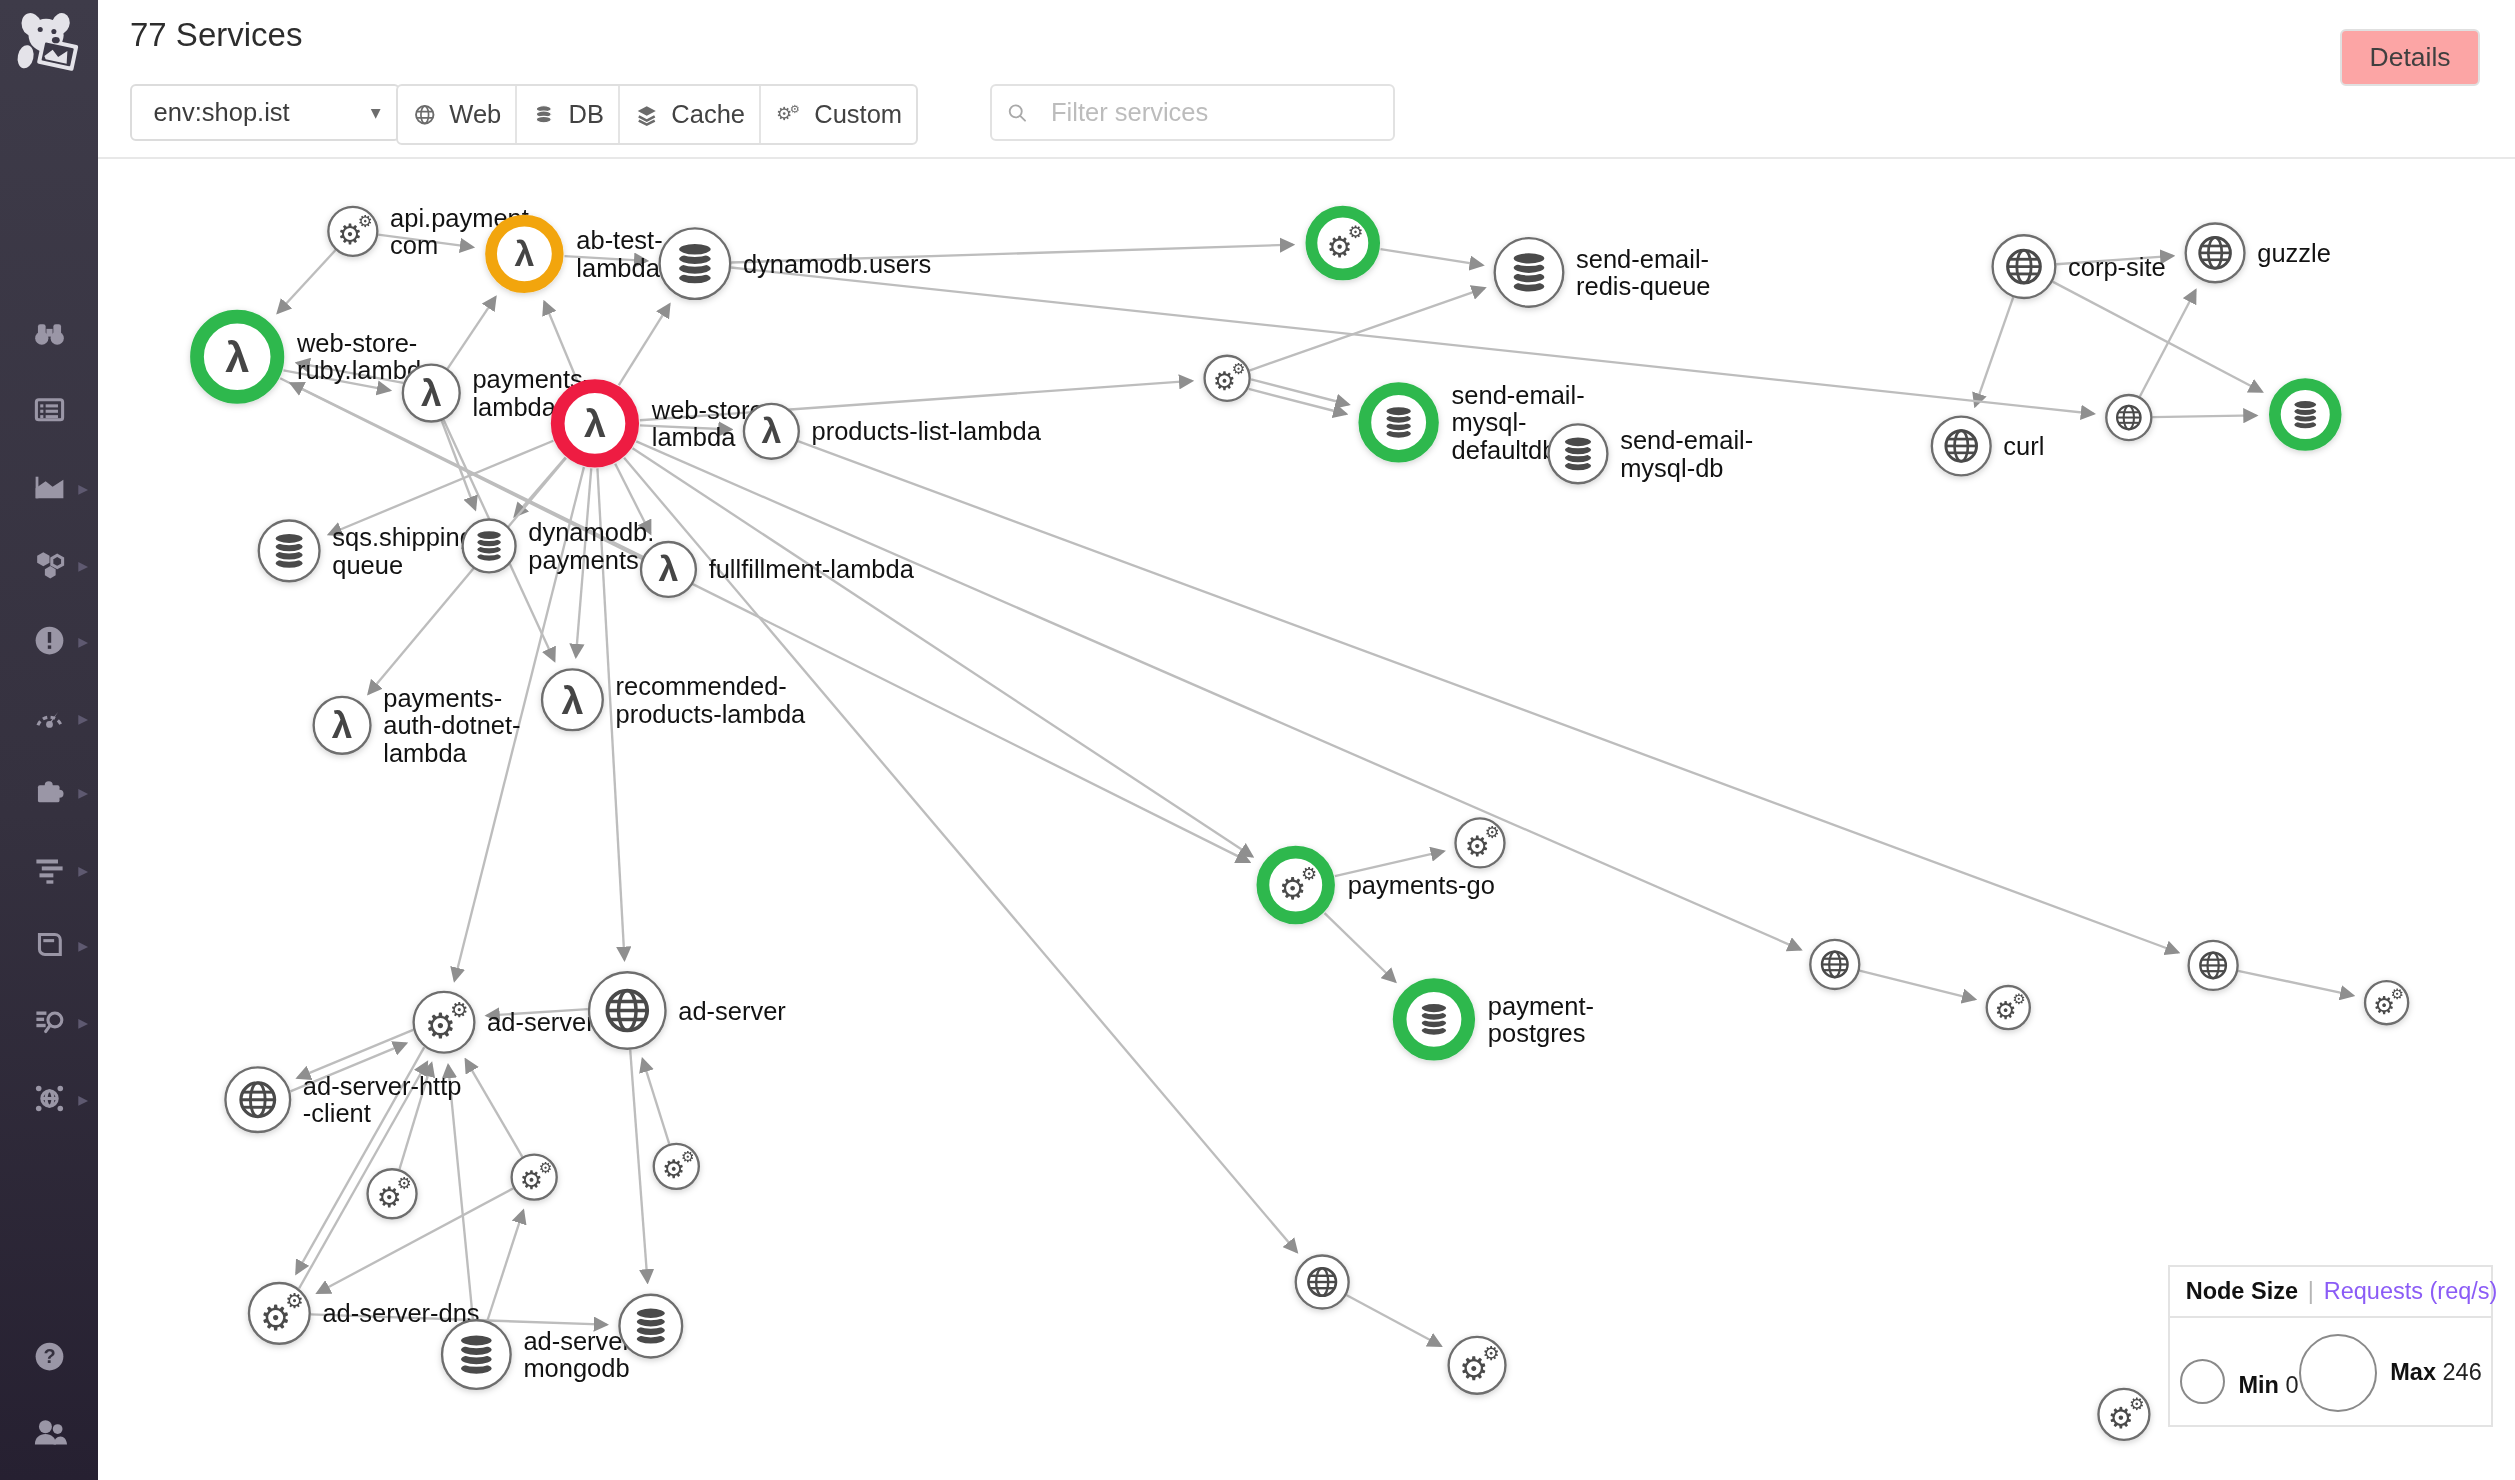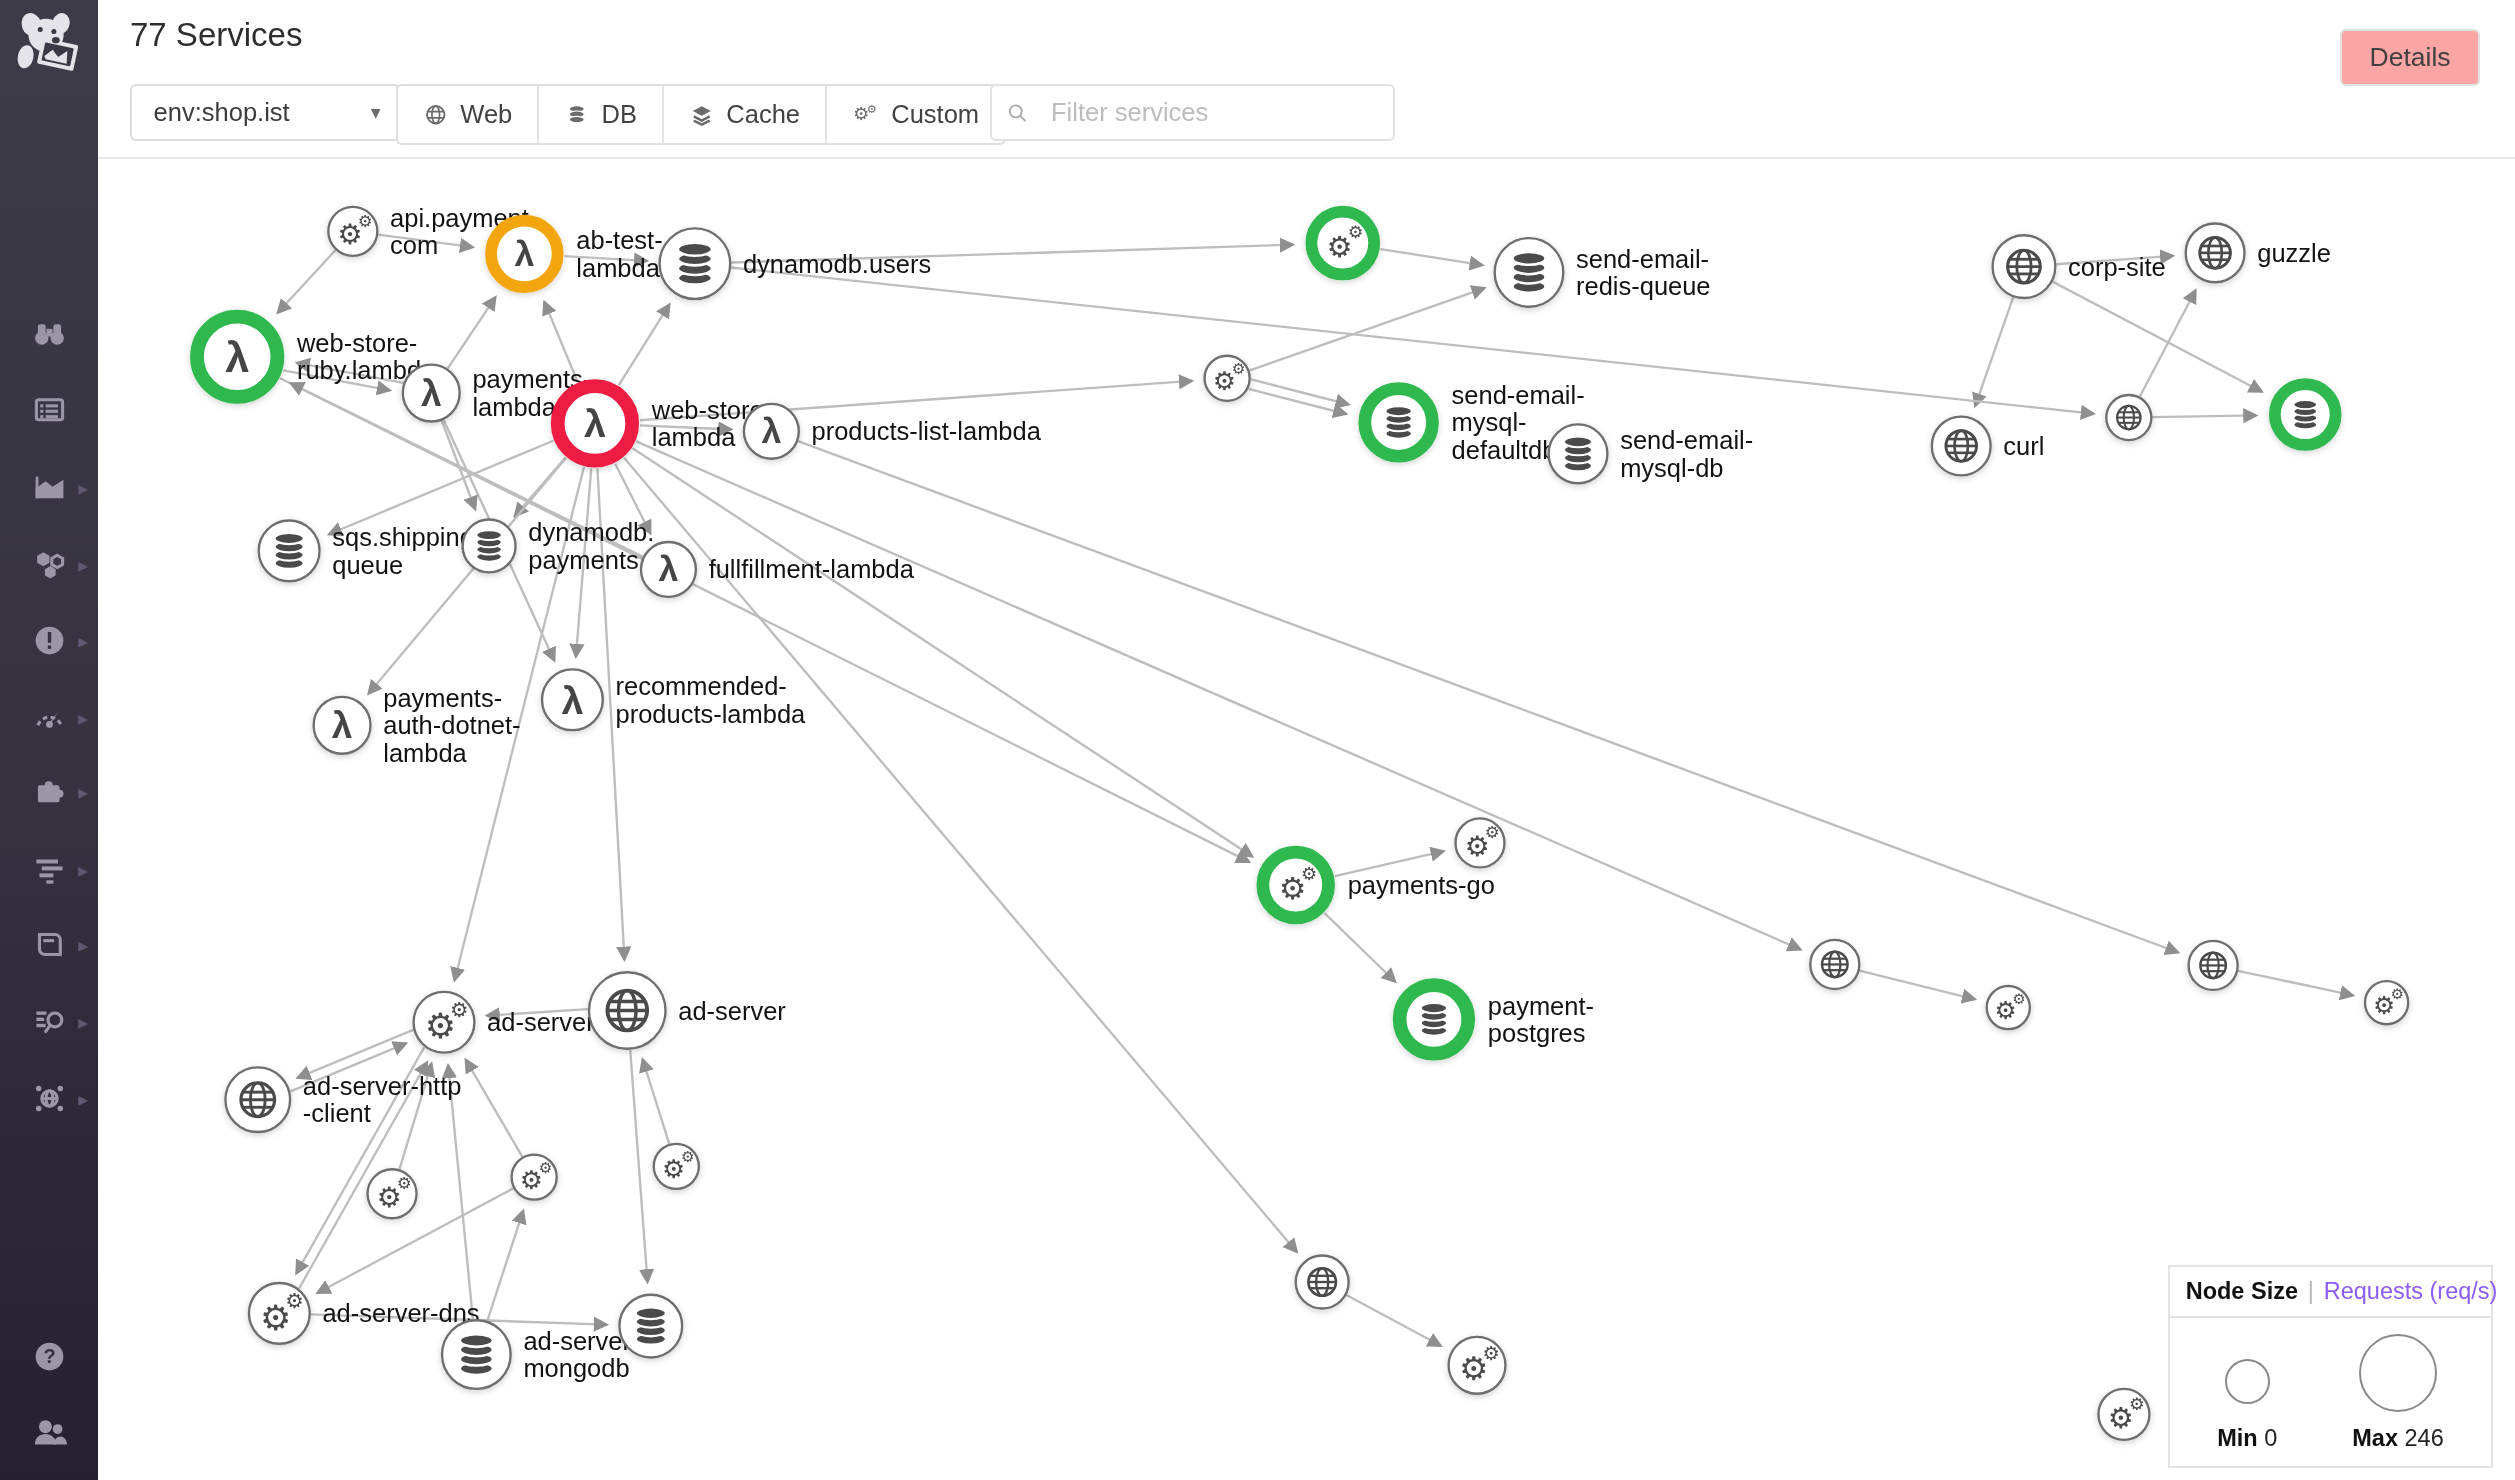"Web" .seg { padding: 0 25px -> 0 14px }
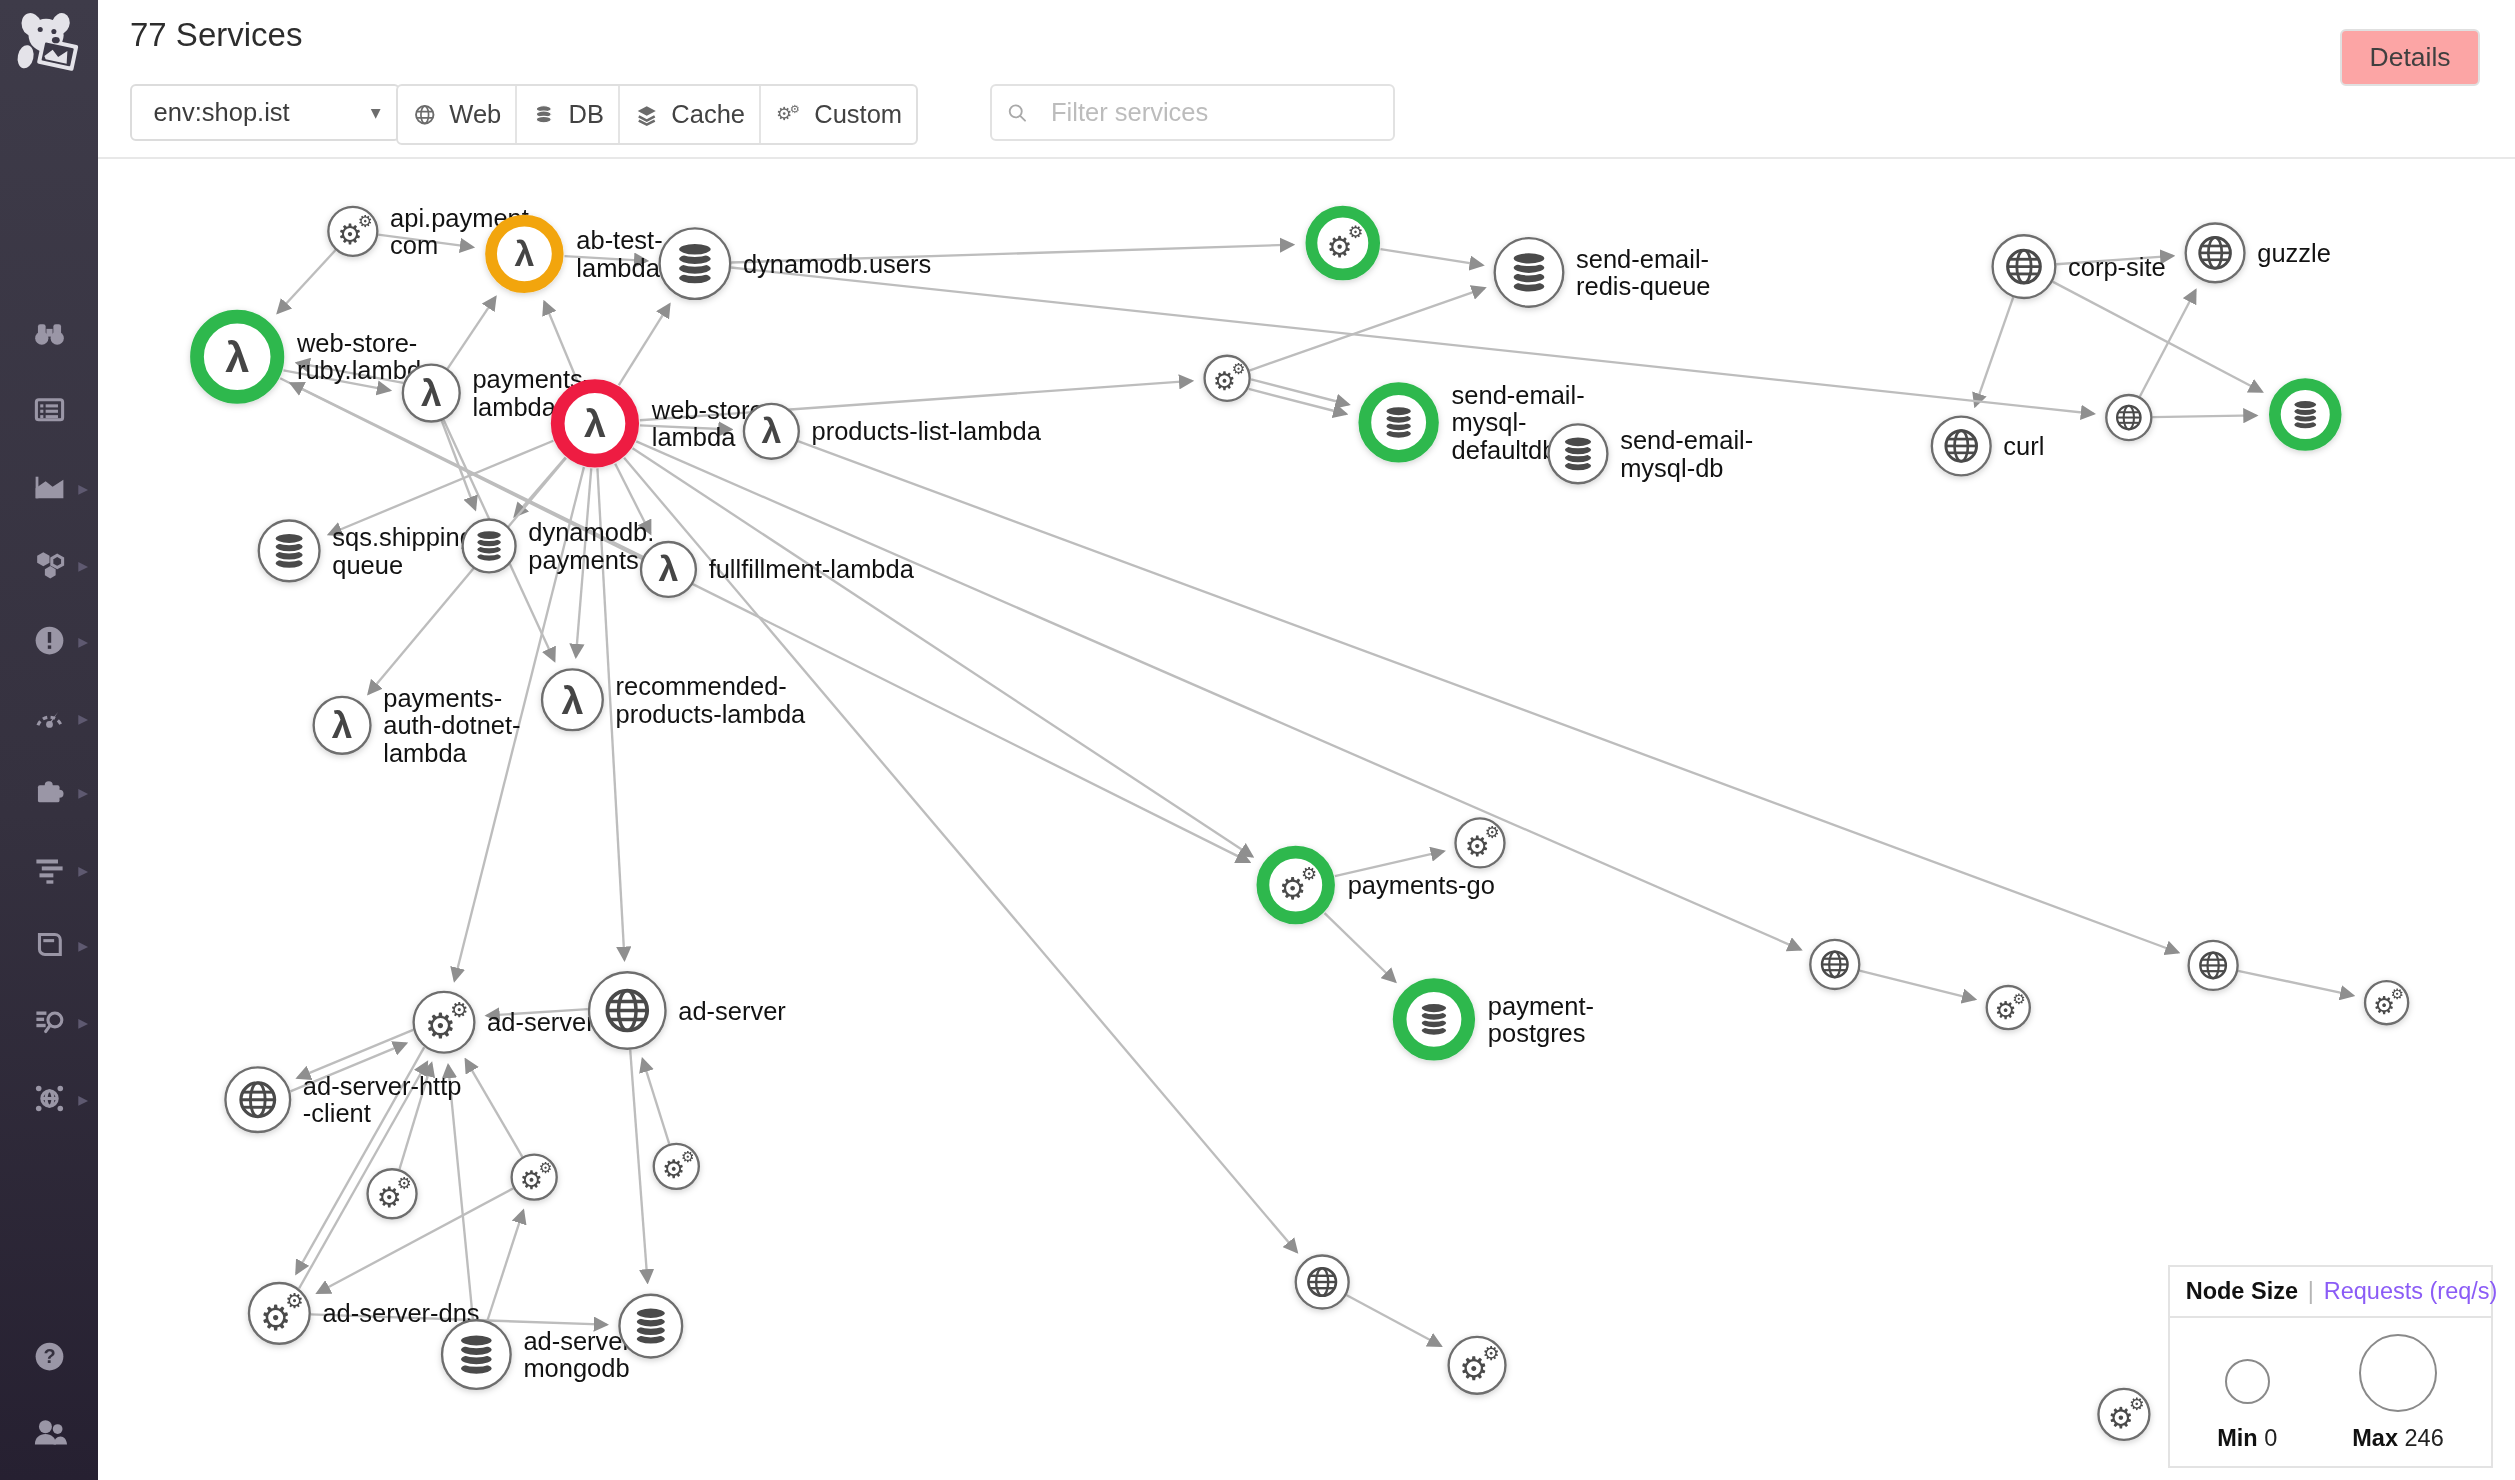"Min 0" .legend-col { flex-direction: column -> row }
